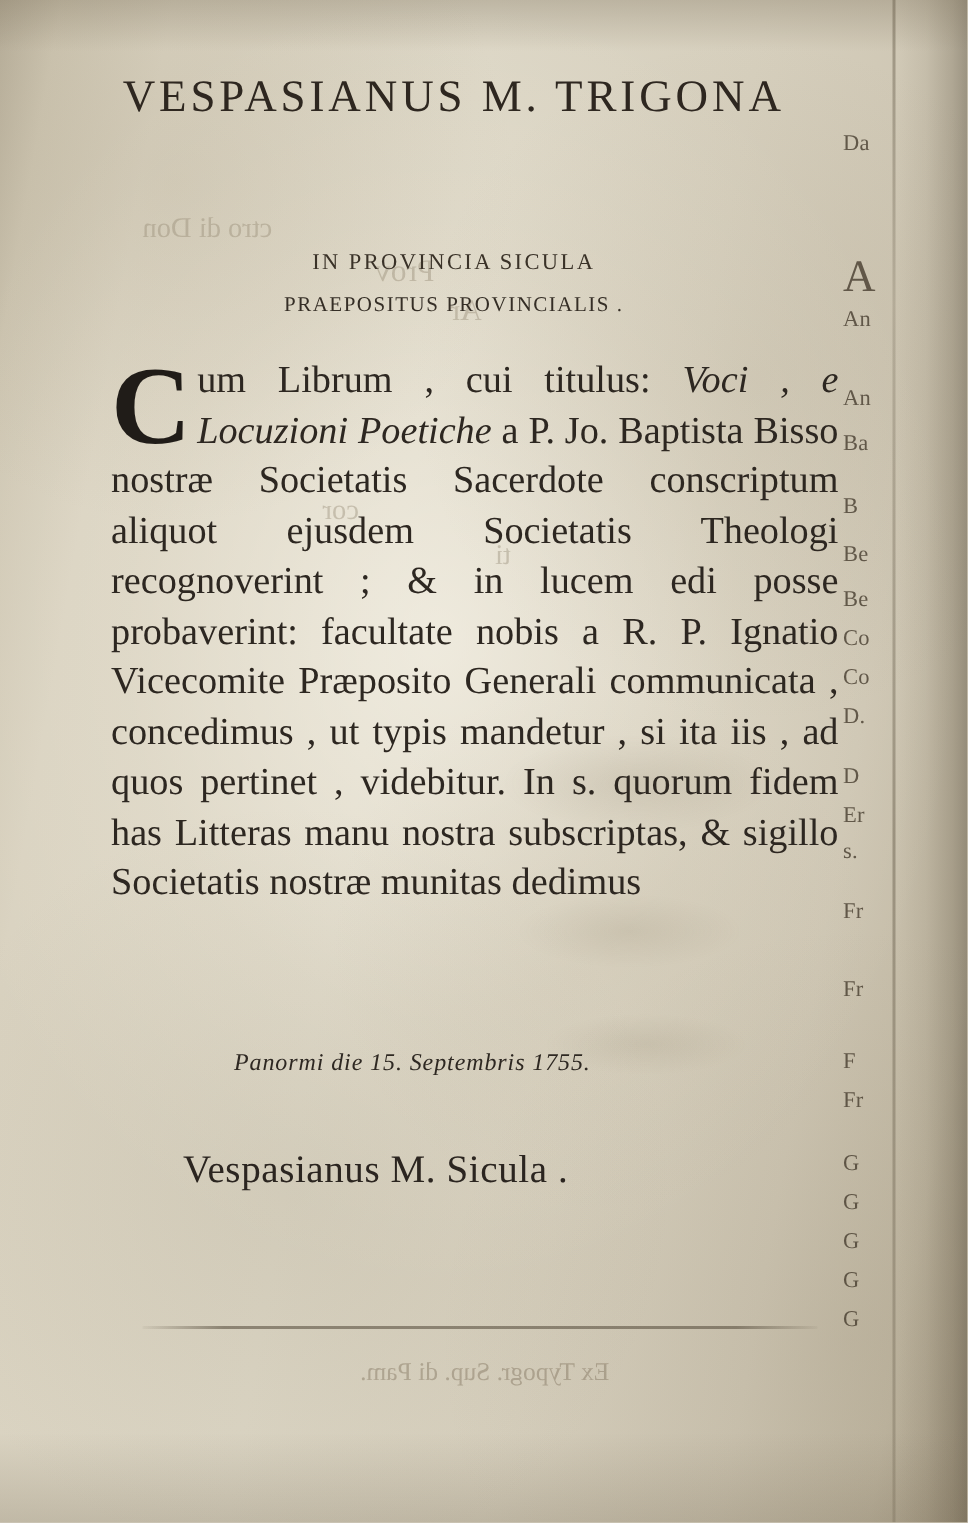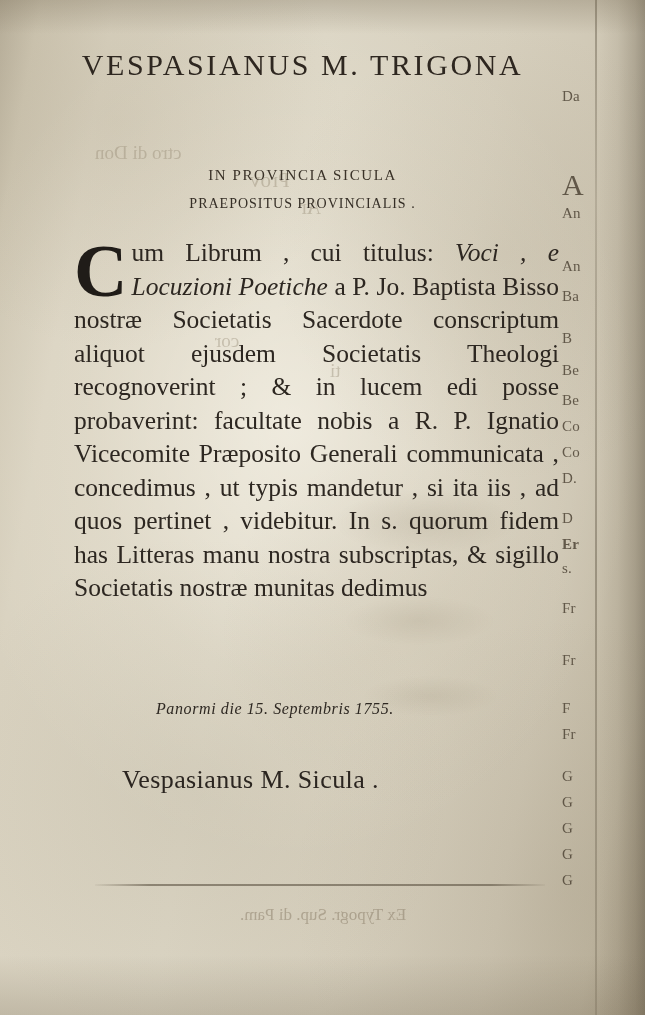"Er" div.fc-line { font-weight: bold -> none }
